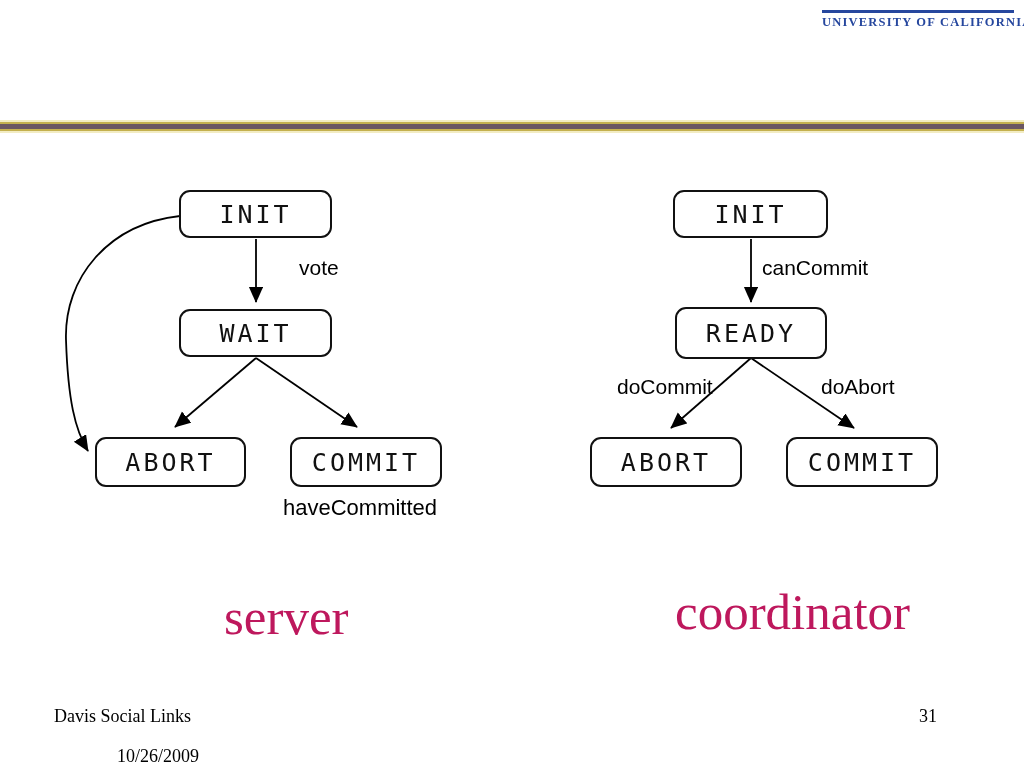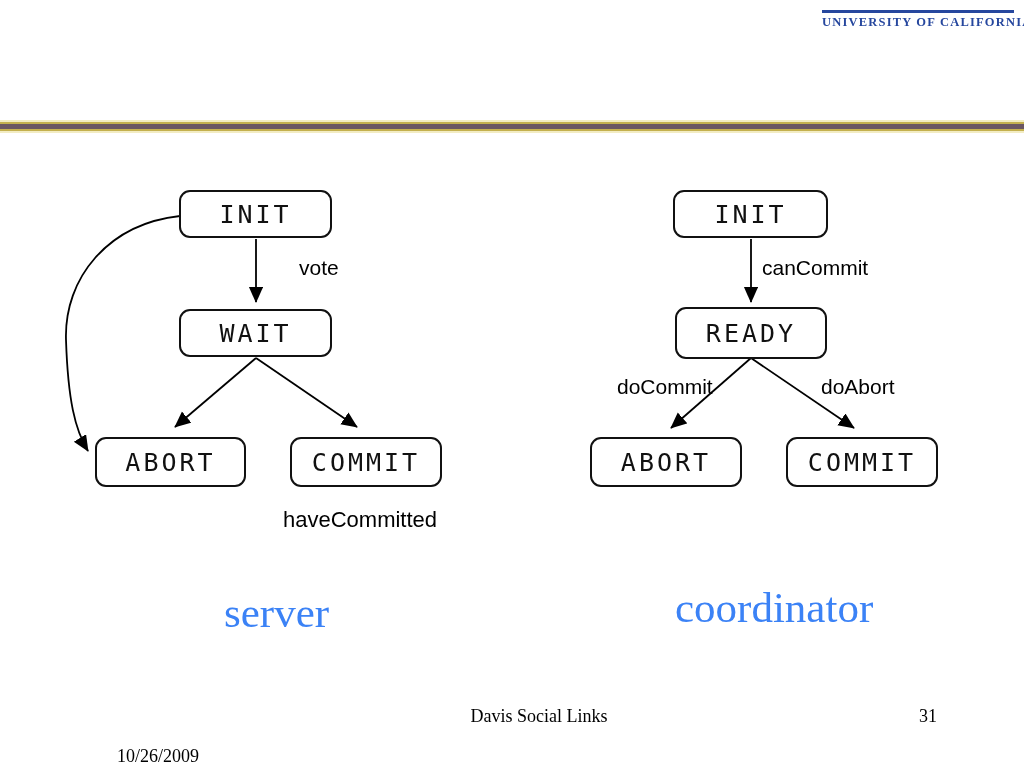"haveCommitted" div.note-label { margin-top: 12px -> none }
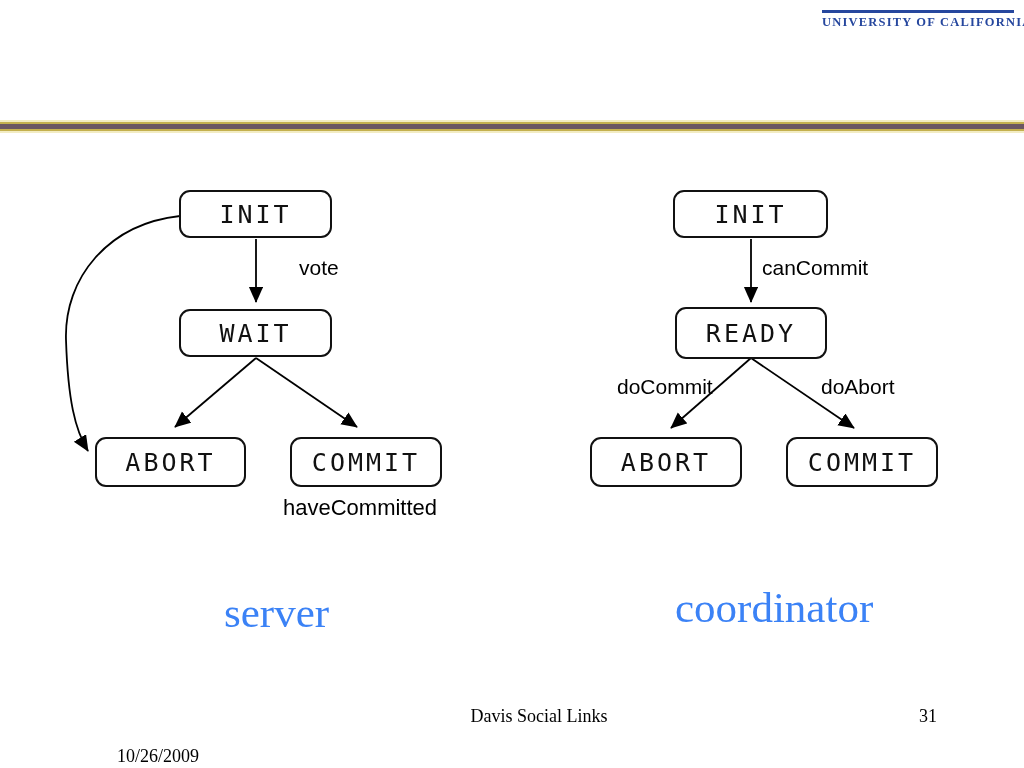"server" .caption { color: #3b82f6 -> #be185d; font-size: 43px -> 51px }
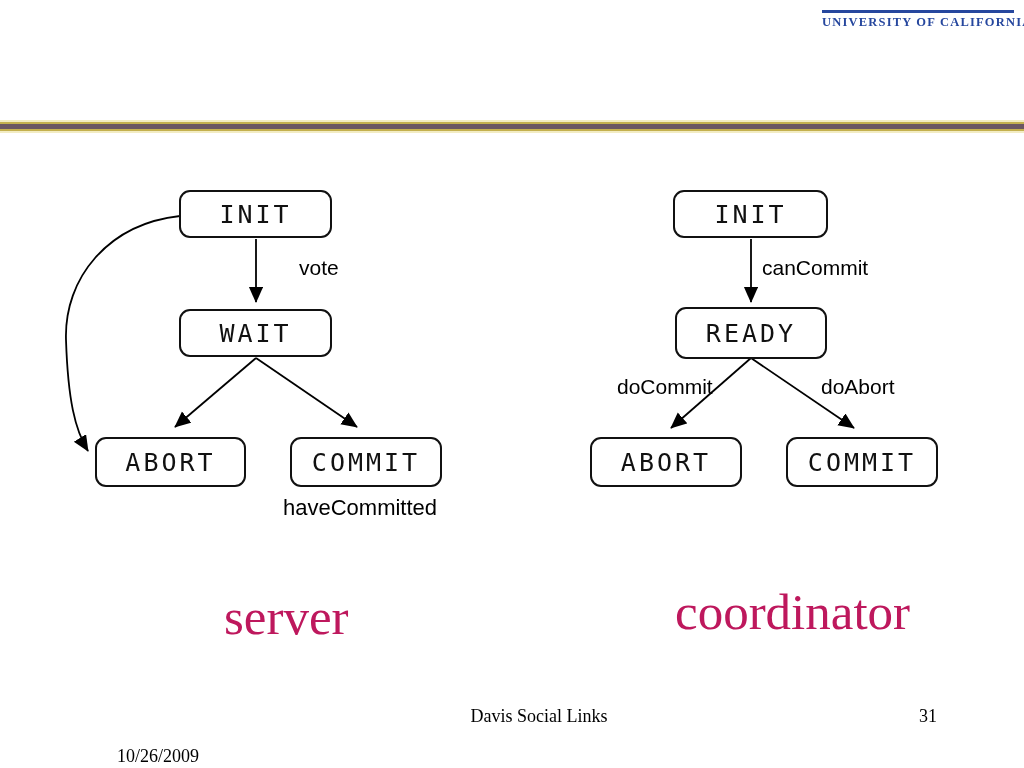"Davis Social Links" div.footer-item { text-align: center -> none }
